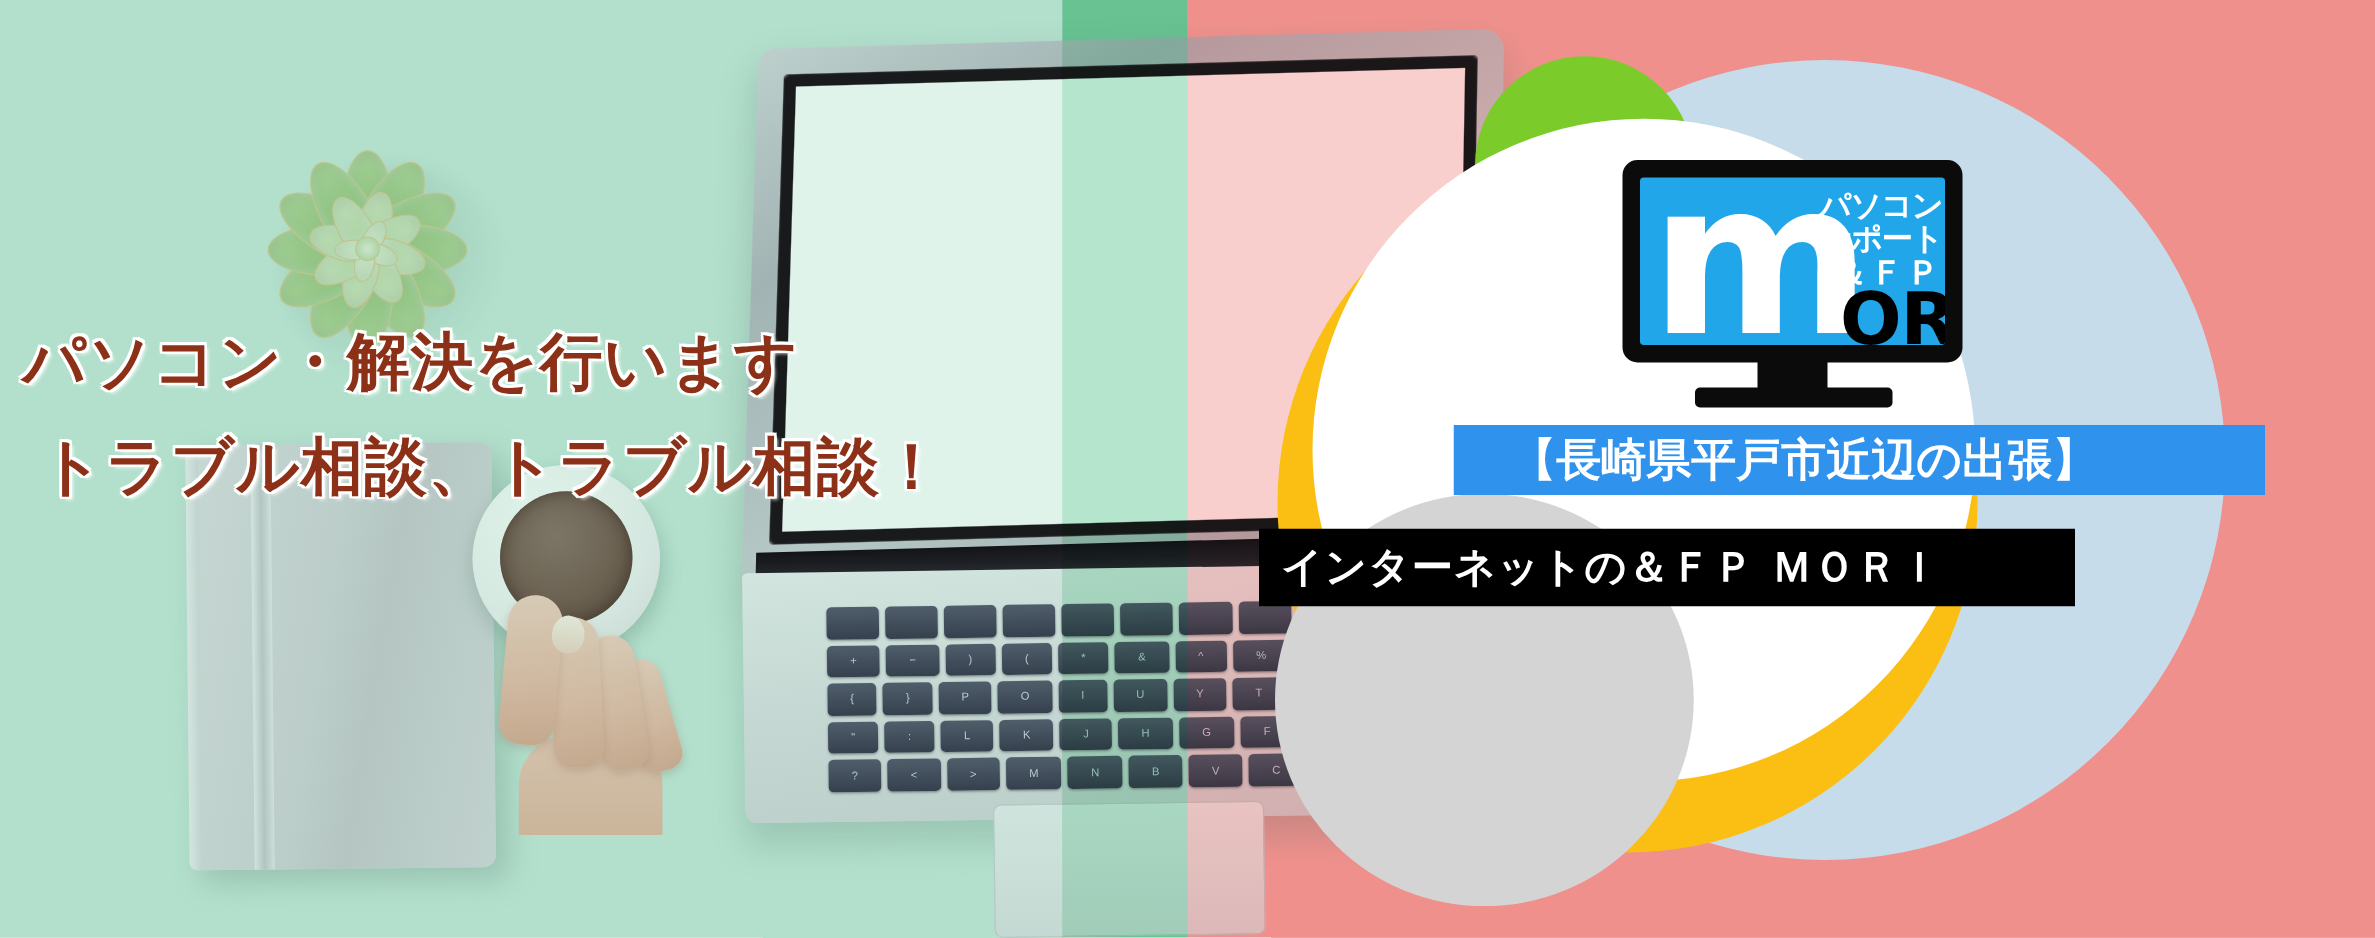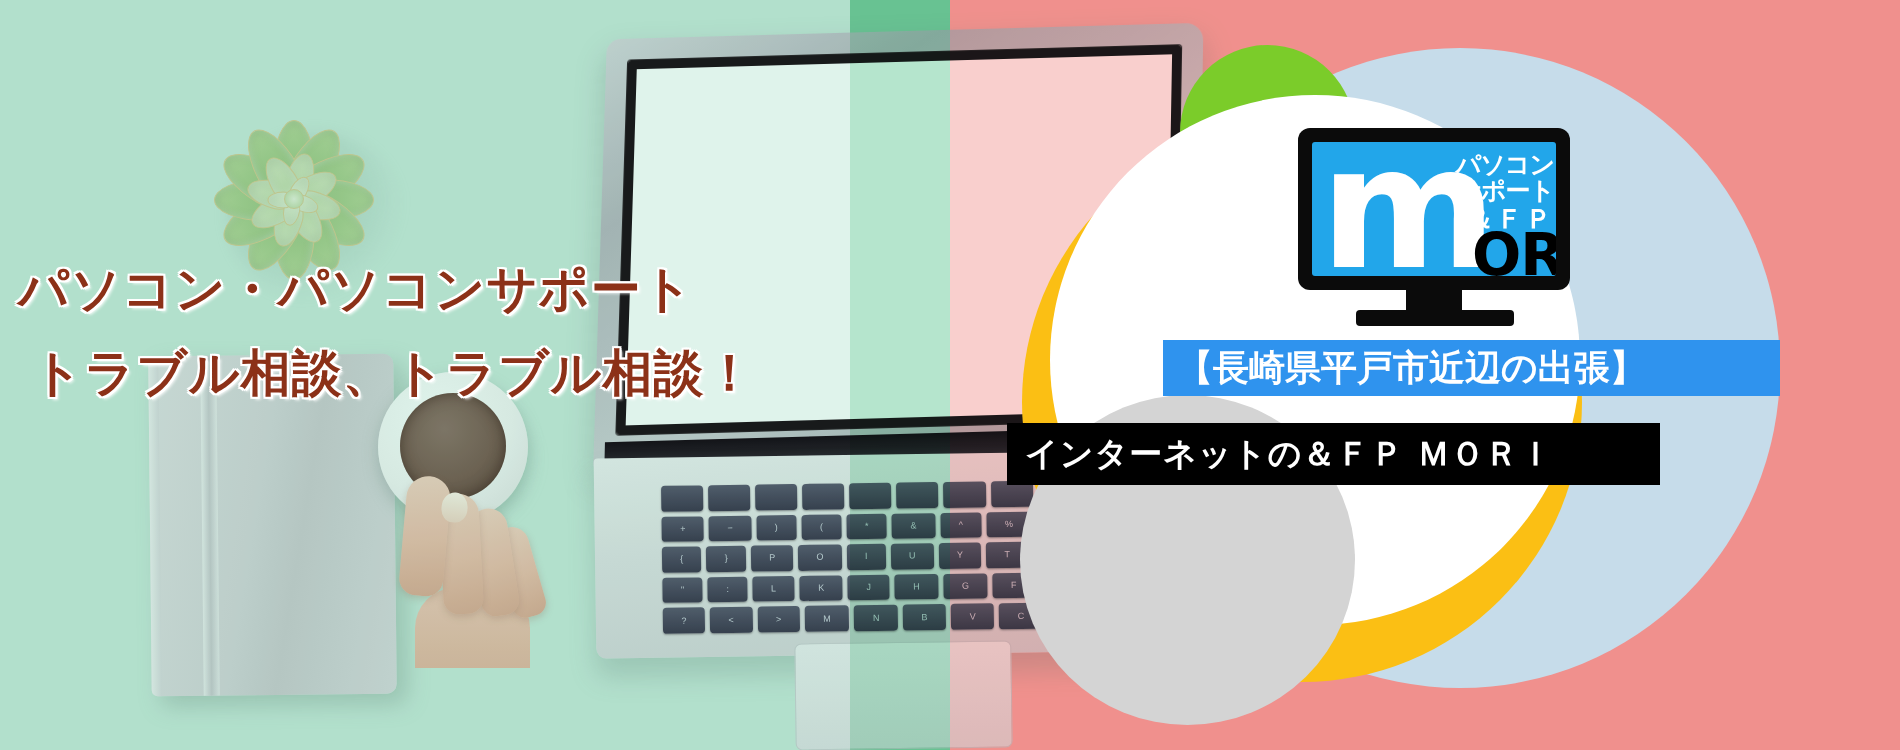"パソコン・パソコンサポート" span.hl-line { text: パソコンサポート -> 解決を行います }
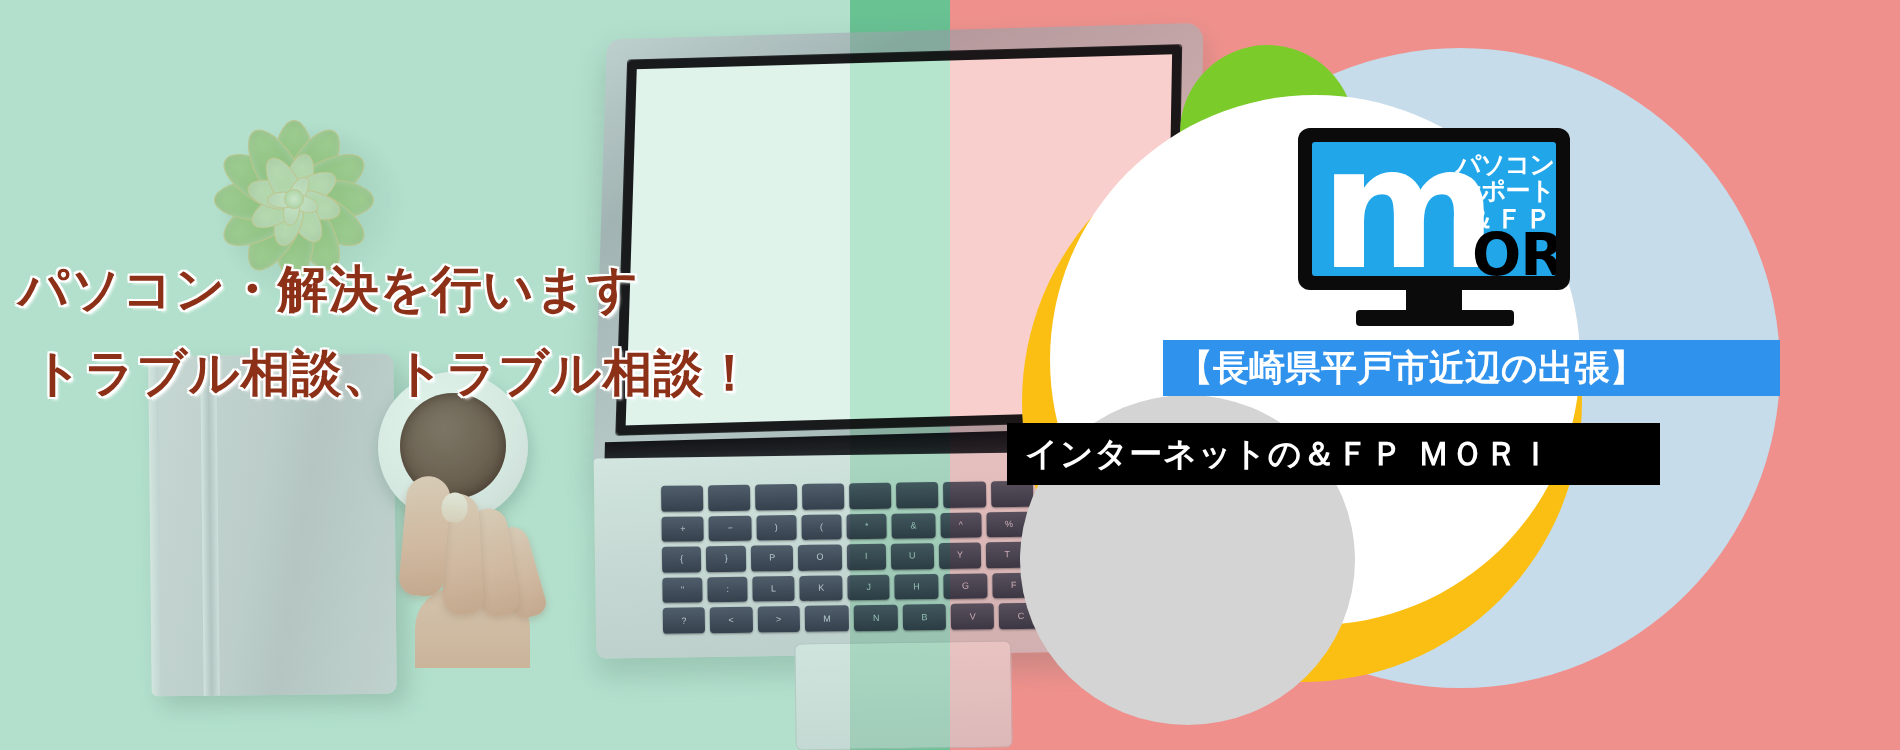"【長崎県平戸市近辺の出張】" .banner-blue { padding-left: none -> 32px }
